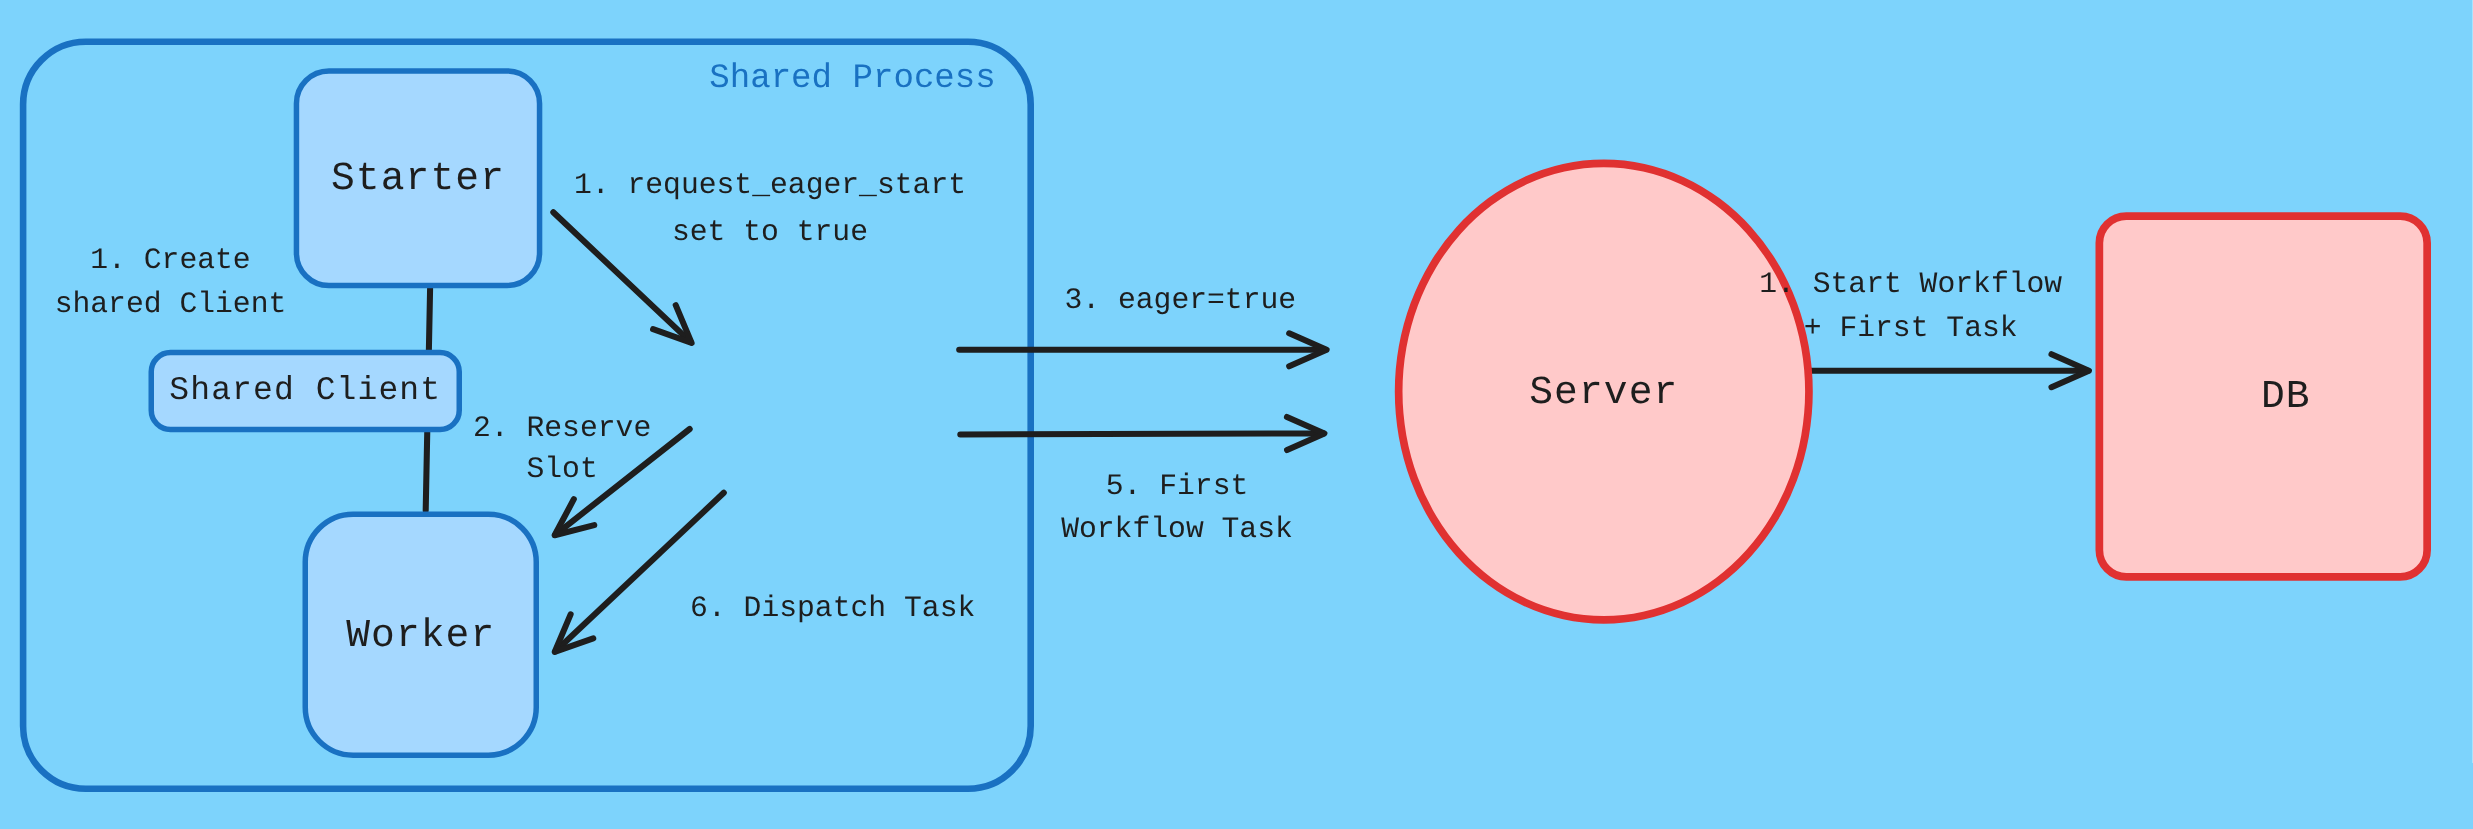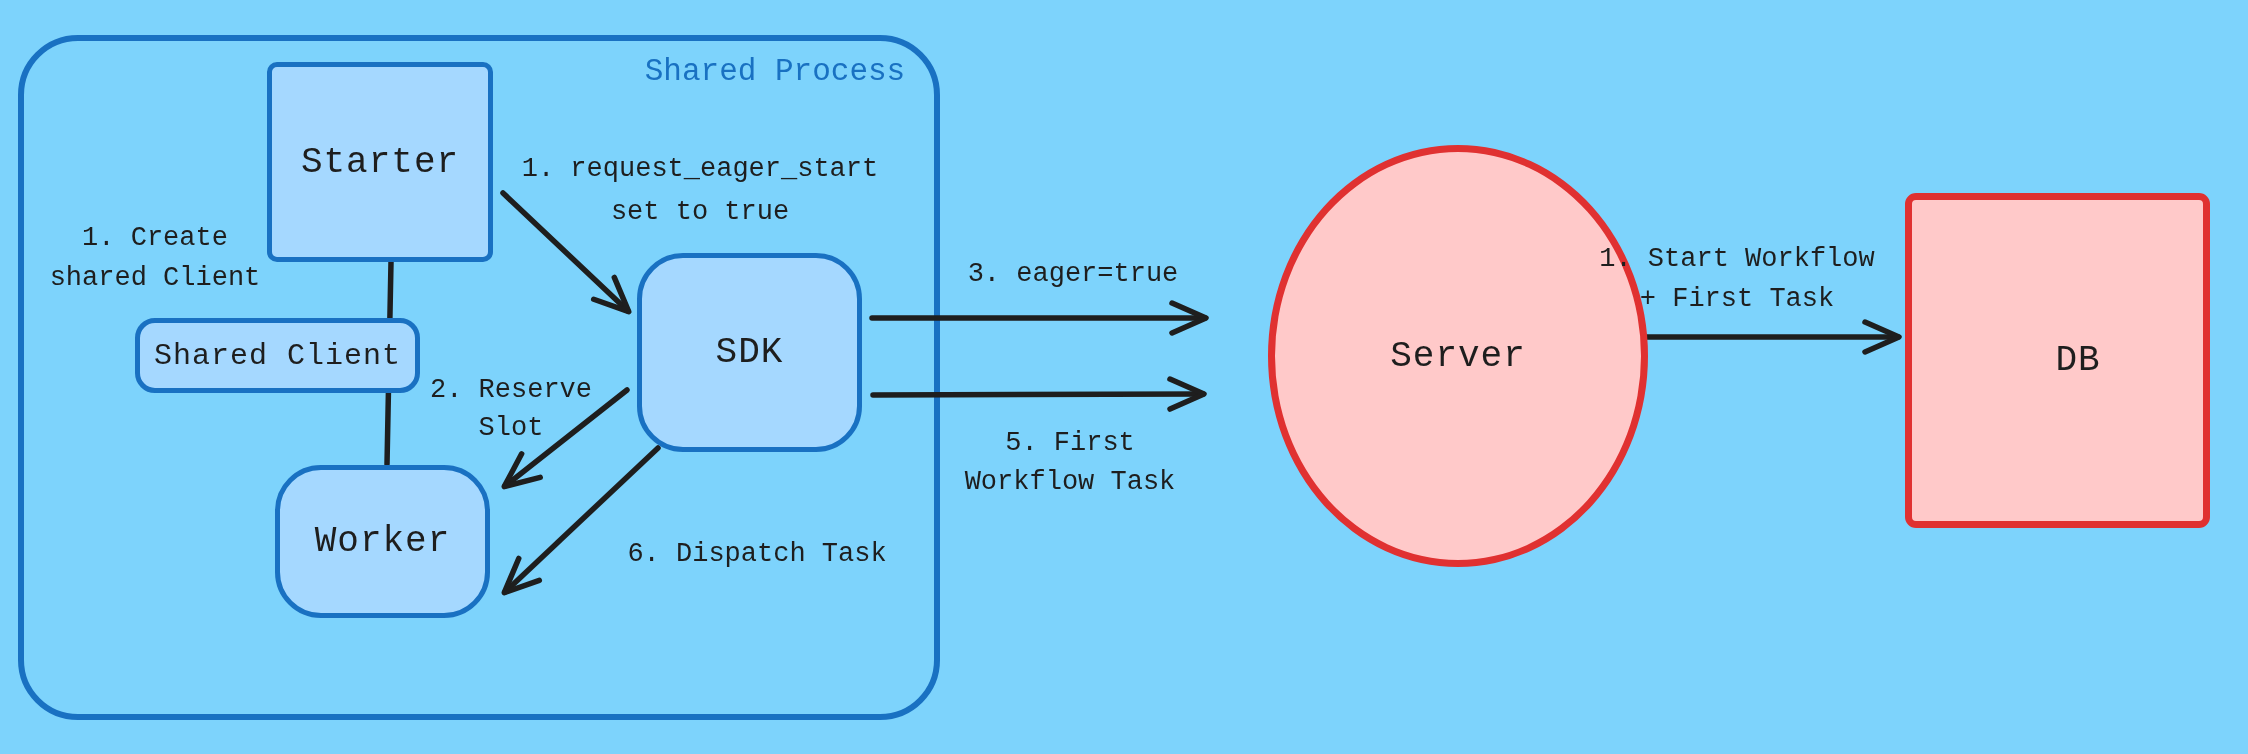"Starter" .starter { border-radius: 10px -> 32px }
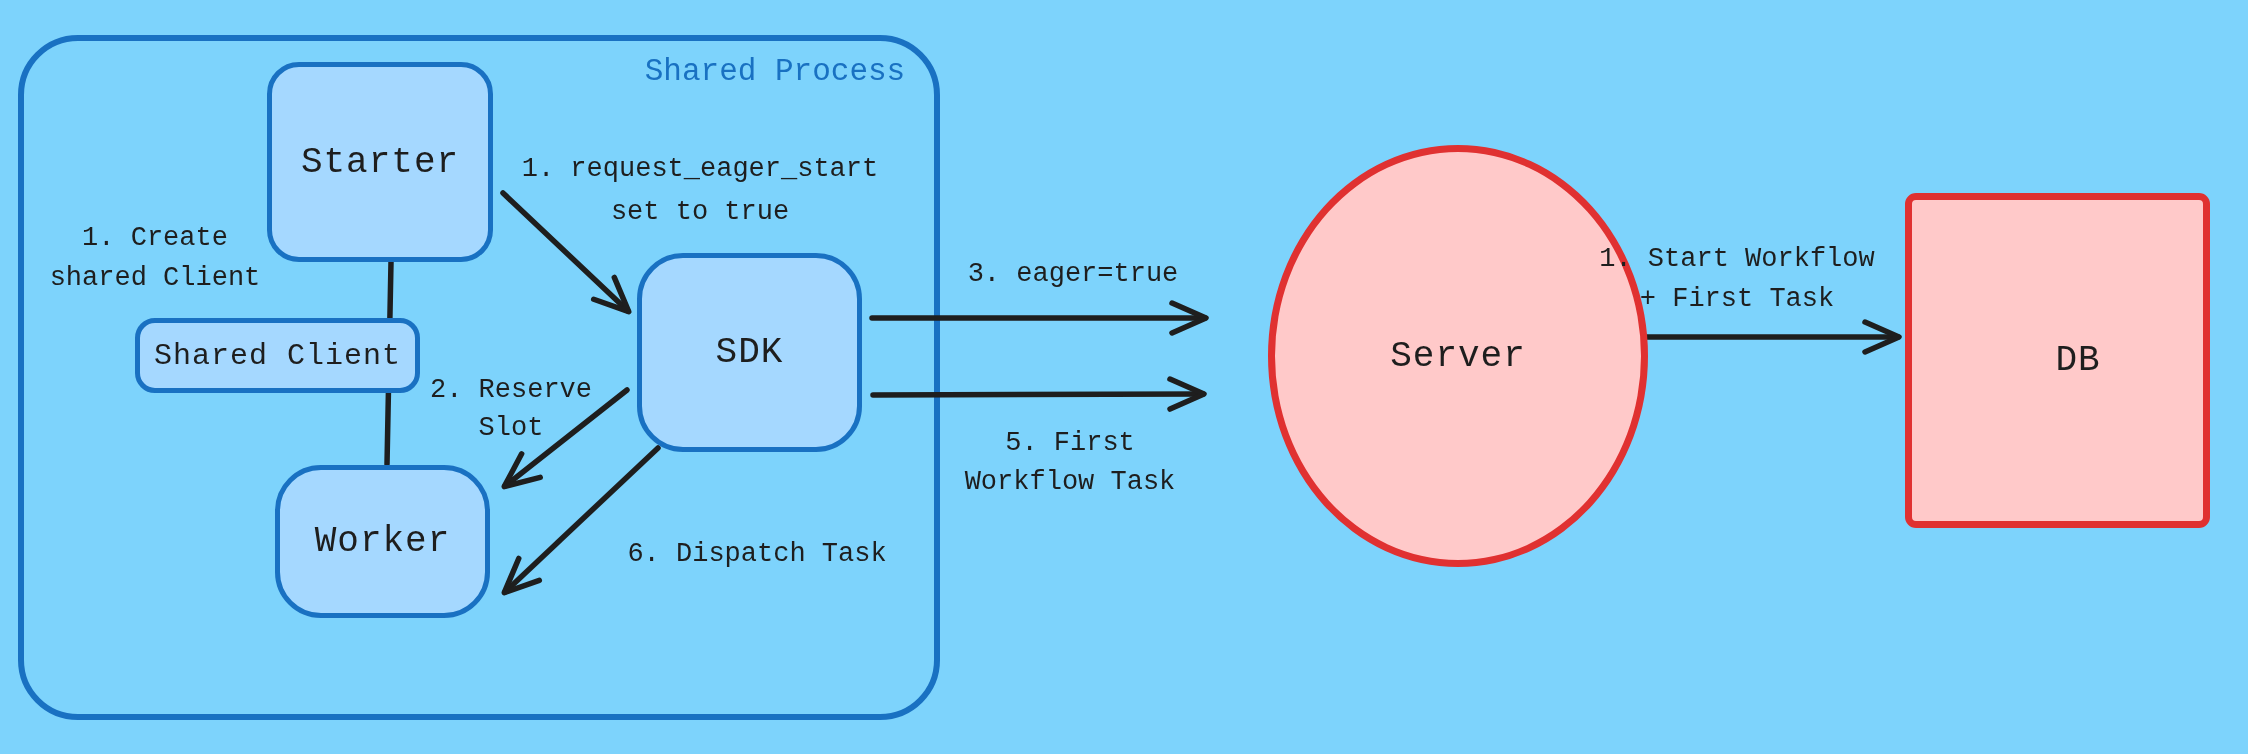"SDK" div.node { html: <div> <span>SDK</span> </div> -> none }
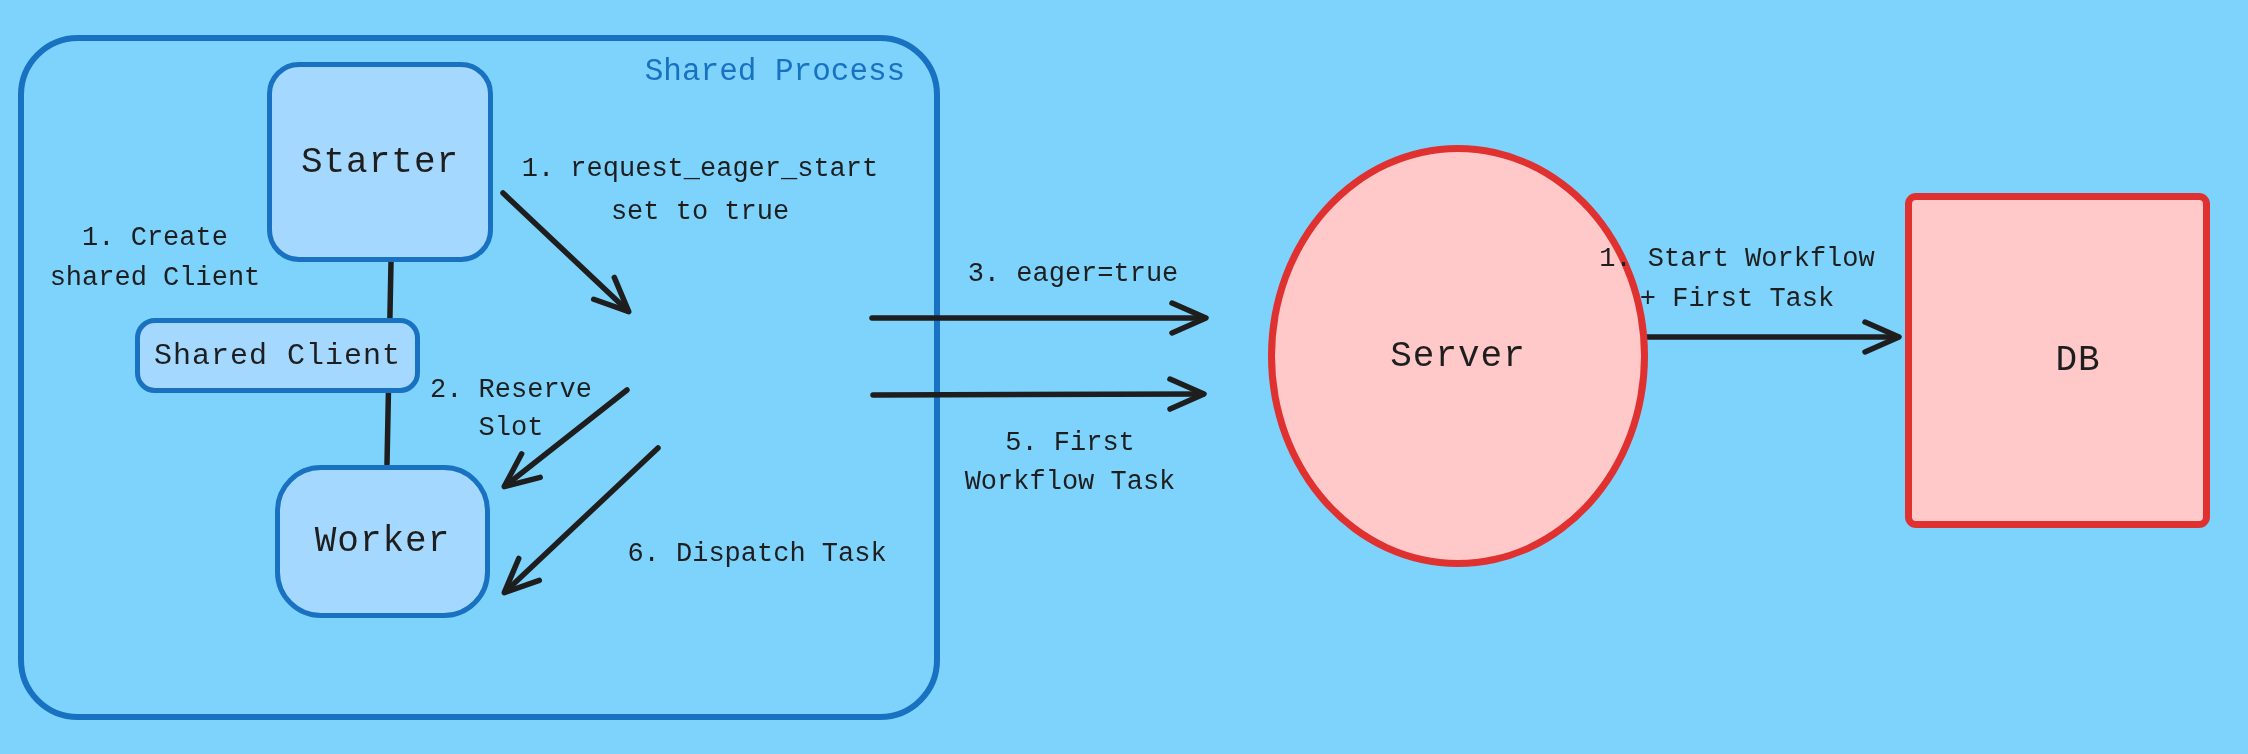"DB" .db { border-radius: 11px -> 28px }
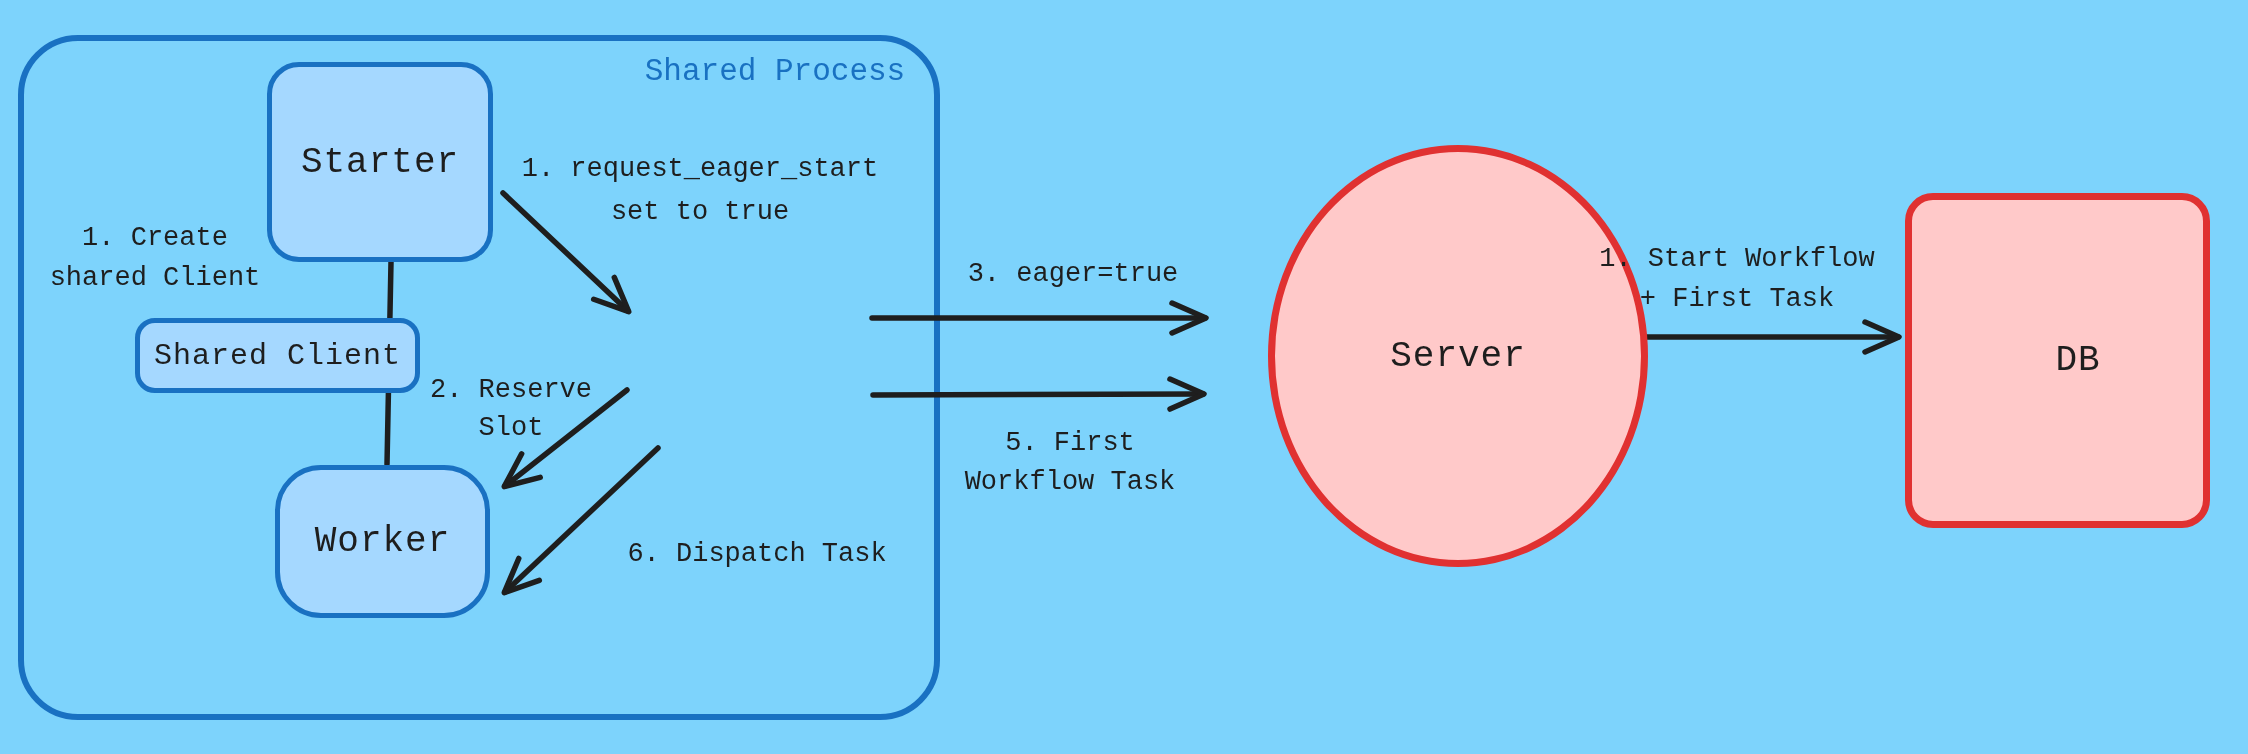"Worker" .worker { height: 153px -> 224px }
